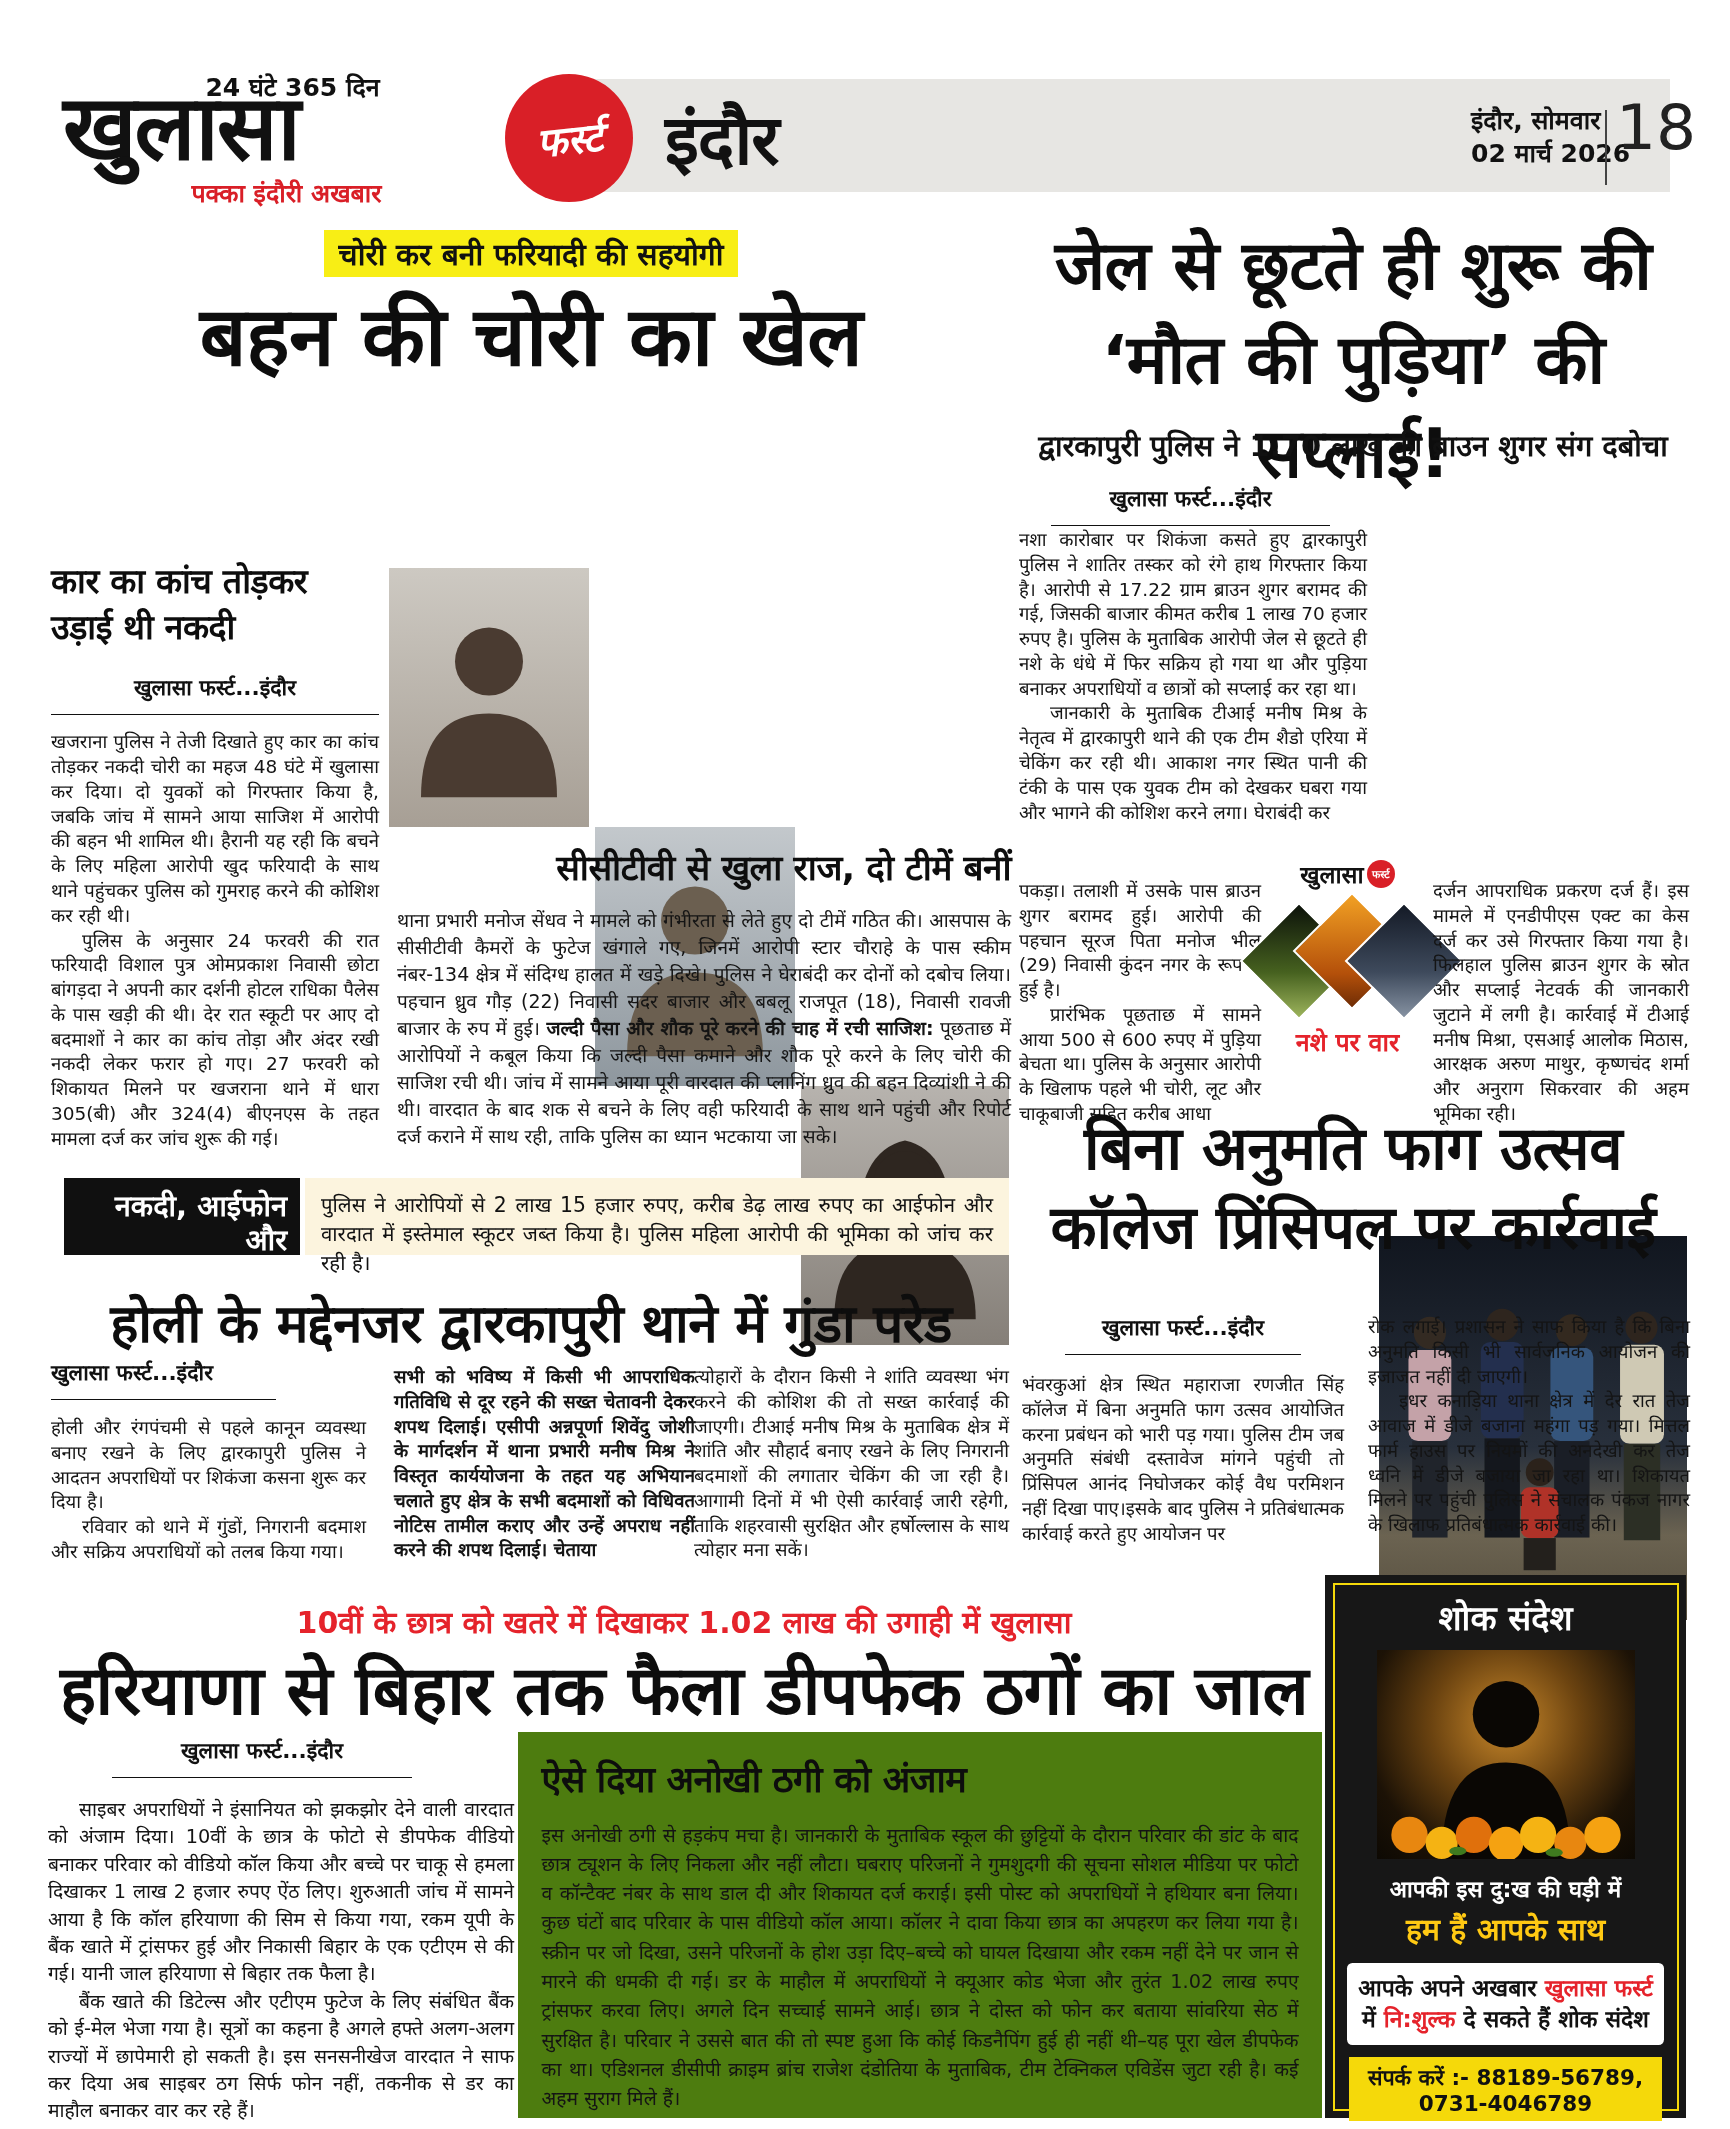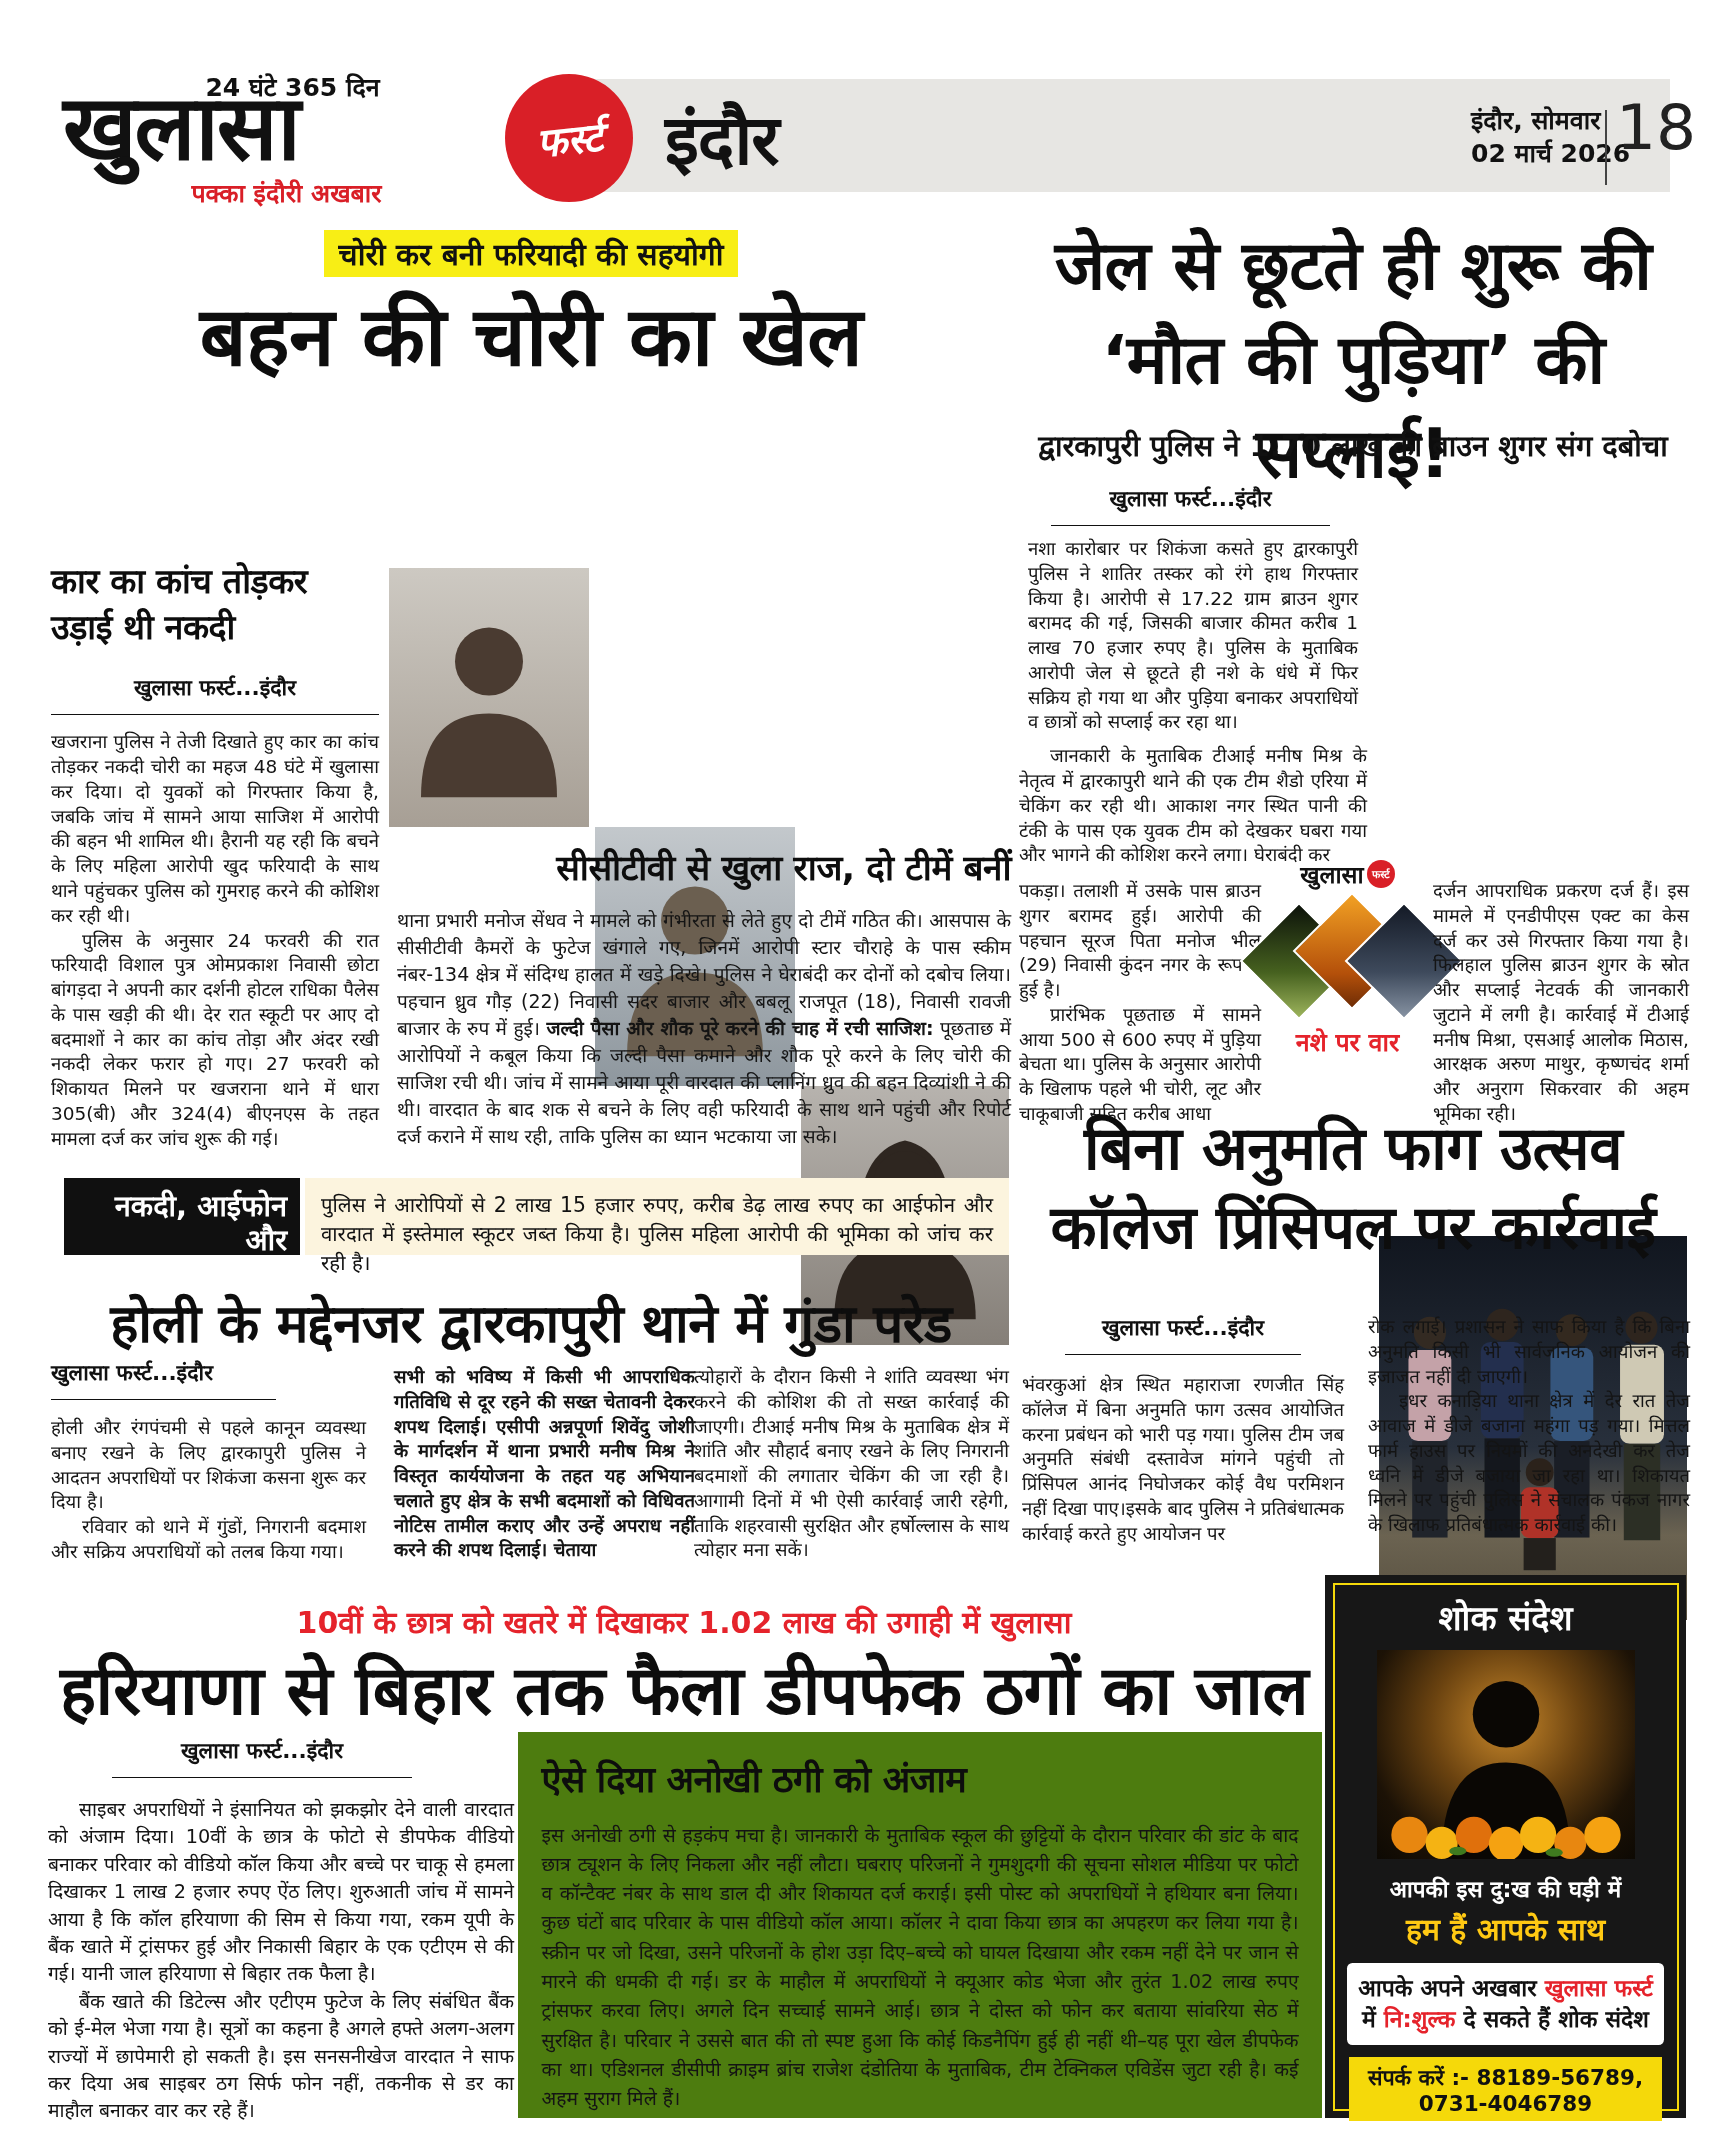"नशा कारोबार पर शिकंजा कसते" p { margin: 9px -> 0 }
